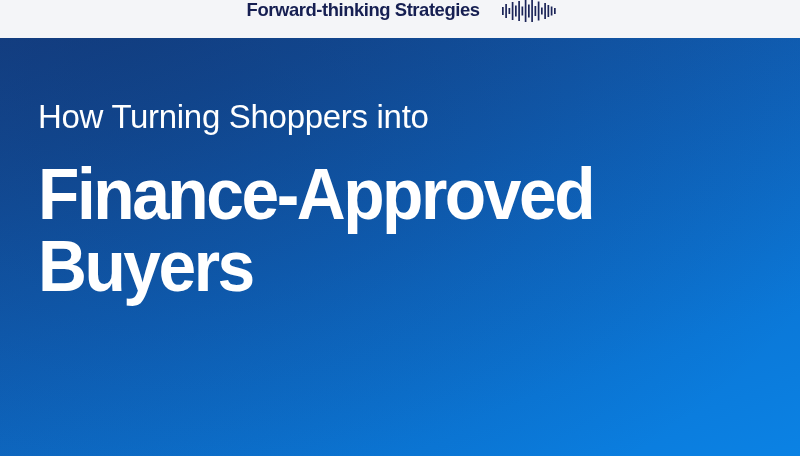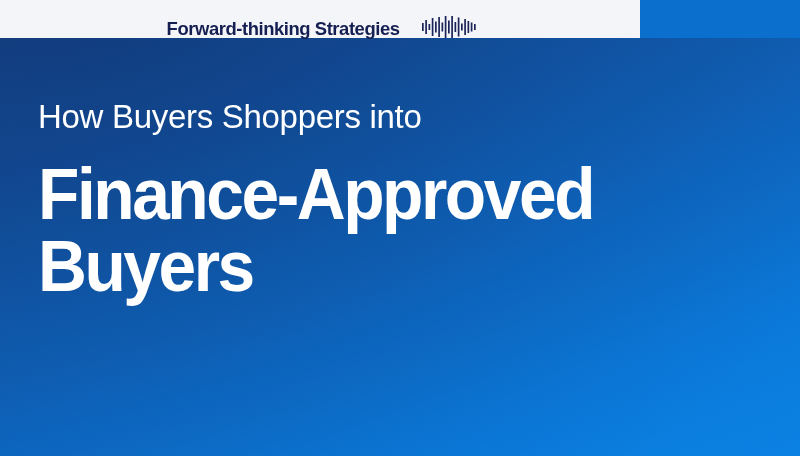"Forward-thinking Strategies" .topbar { align-items: flex-end -> flex-start; width: 640px -> 800px }
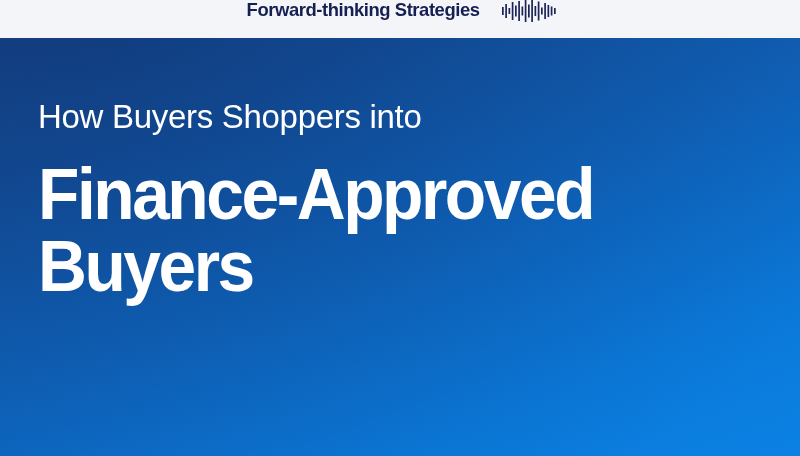"How Buyers Shoppers into" div.line-eyebrow { text: Buyers -> Turning }
